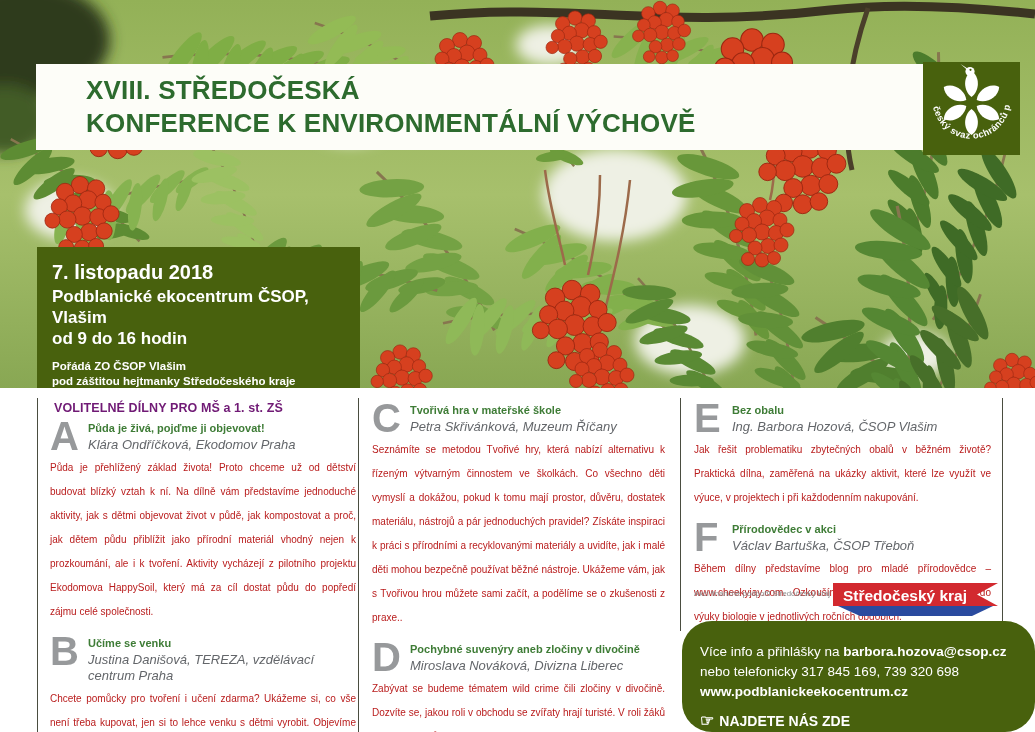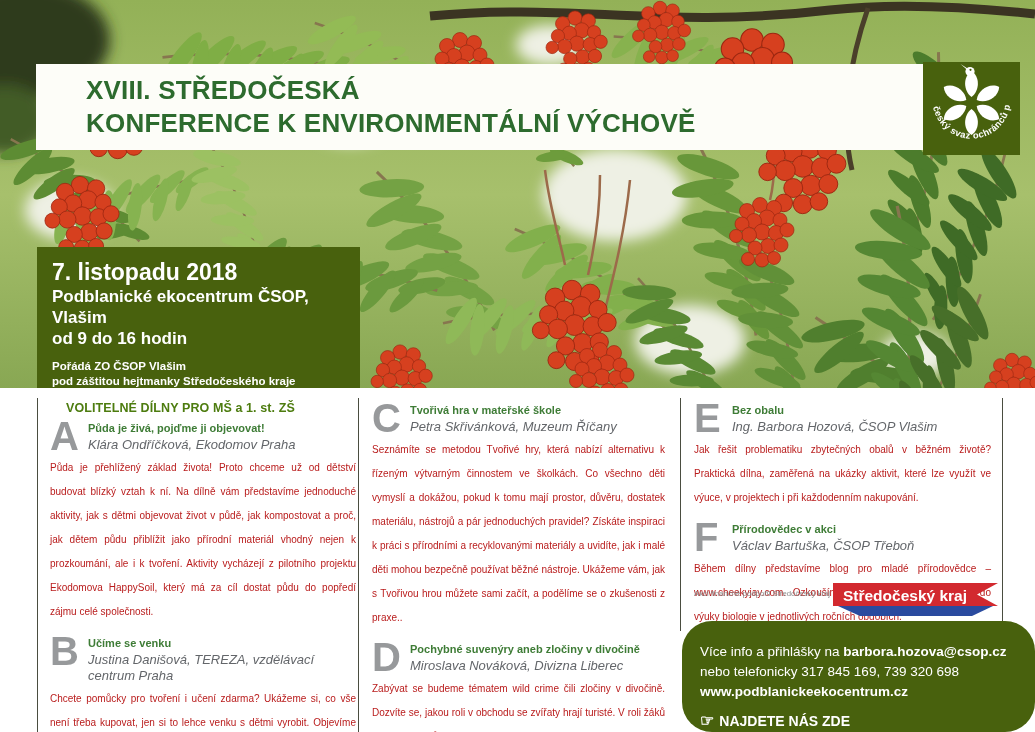"7. listopadu 2018" .datebox .d1 { font-size: 23px -> 20px }
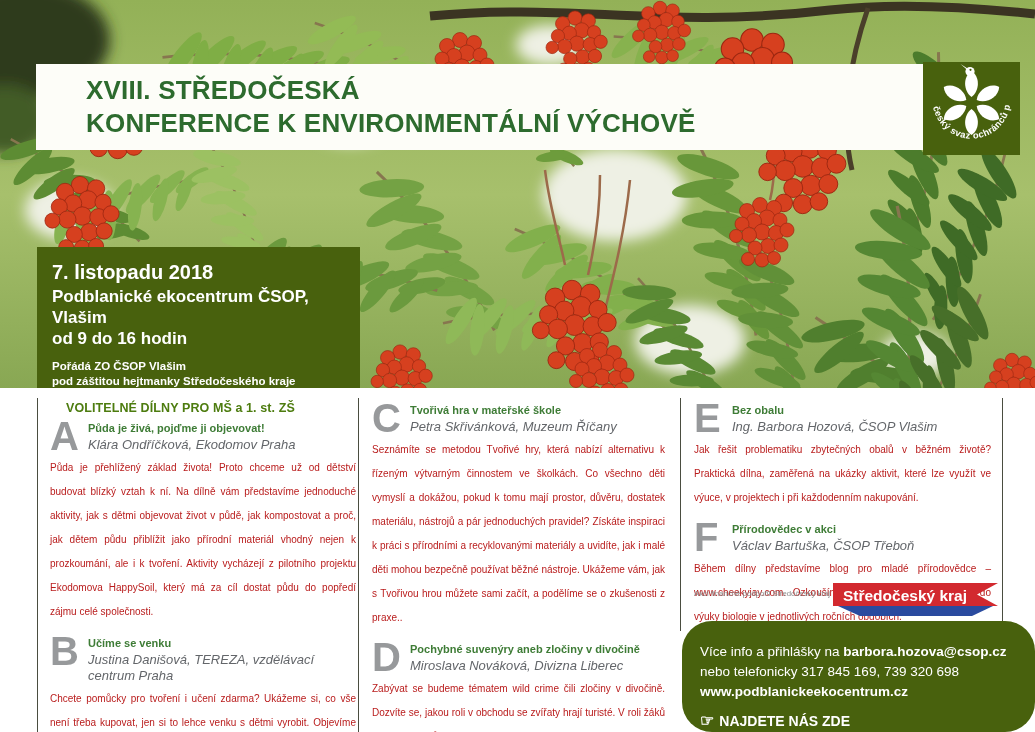"VOLITELNÉ DÍLNY PRO MŠ a" .cat-heading { color: #4d7c0f -> #701a75; margin: 0 0 4px 16px -> 0 0 4px 4px }
